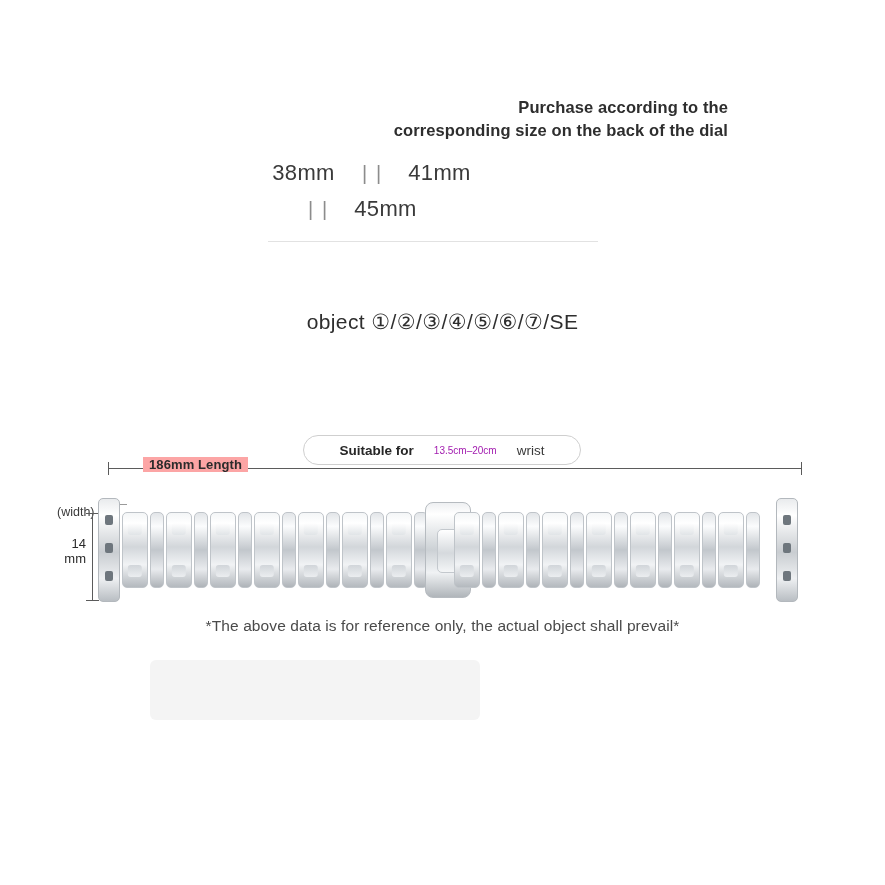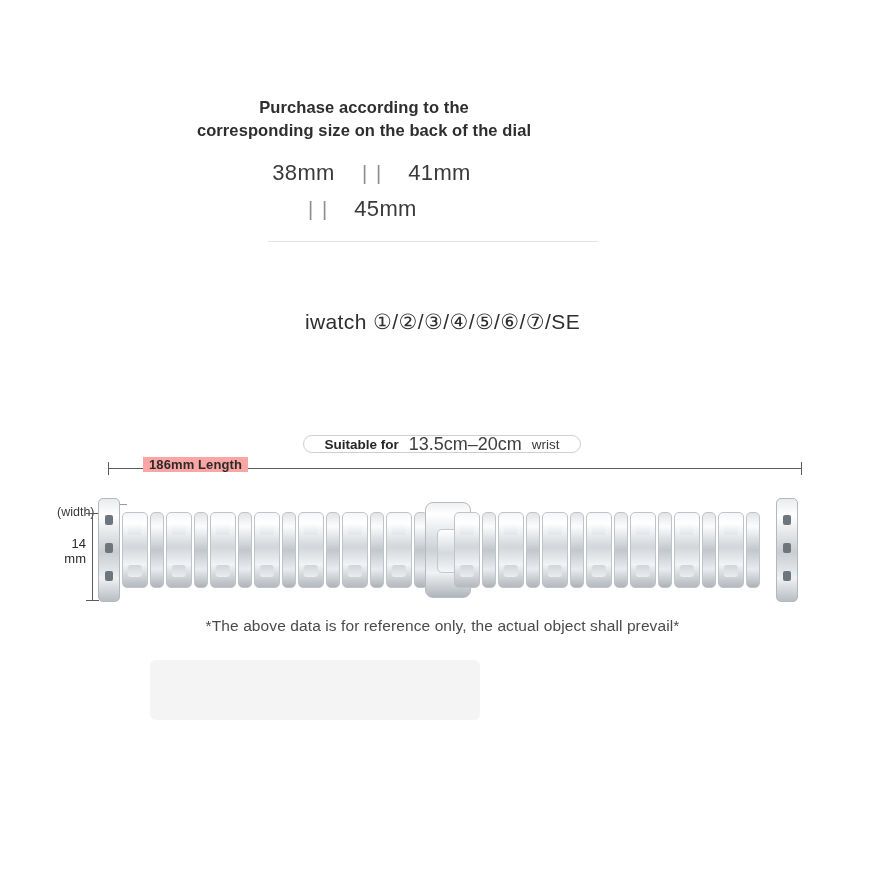"Purchase according to the" .header { text-align: center -> right }
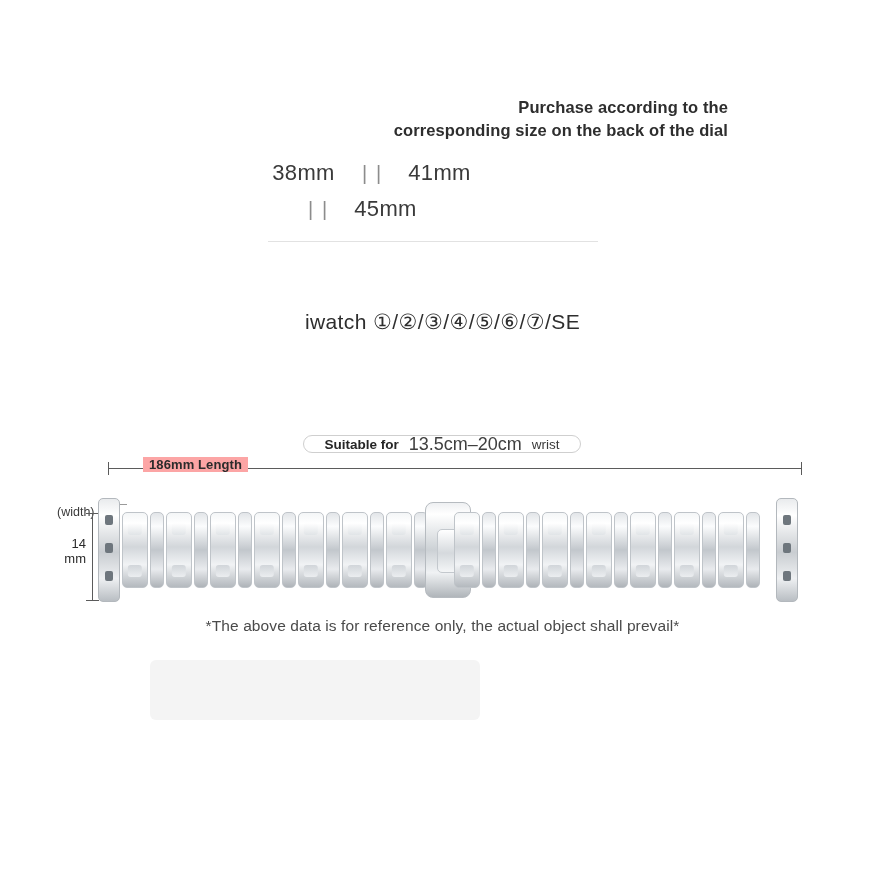"iwatch ①/②/③/④/⑤/⑥/⑦/SE" div.iwatch { text: iwatch -> object }
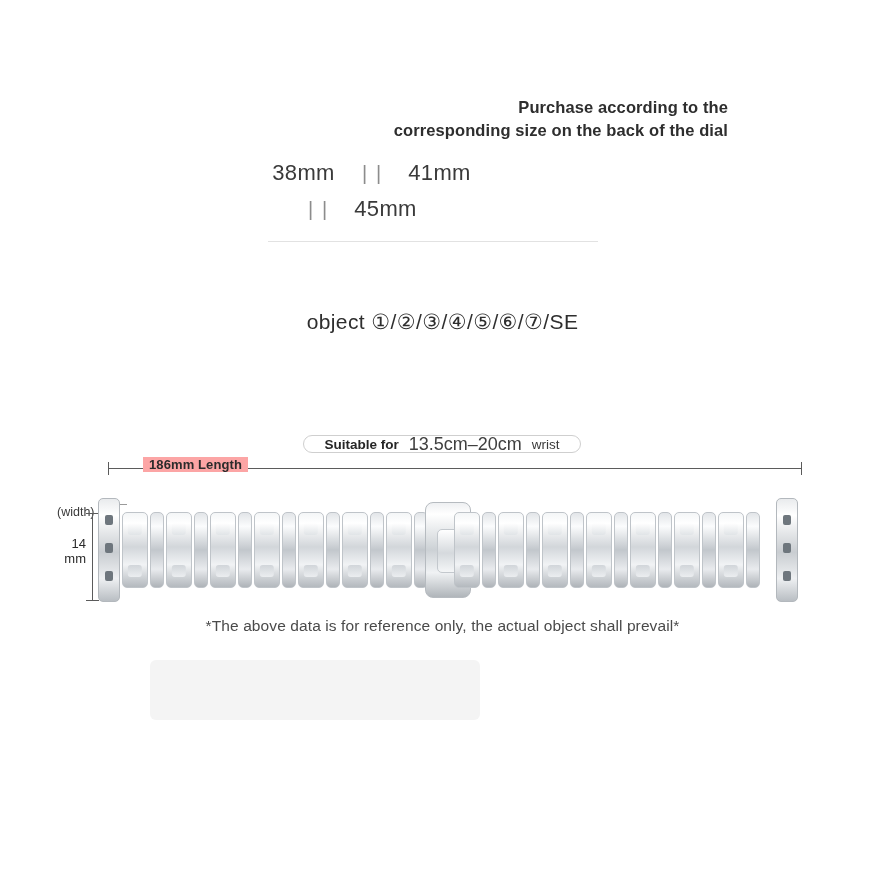"Suitable for" .pill { gap: 10px -> 20px; height: 18px -> 30px }
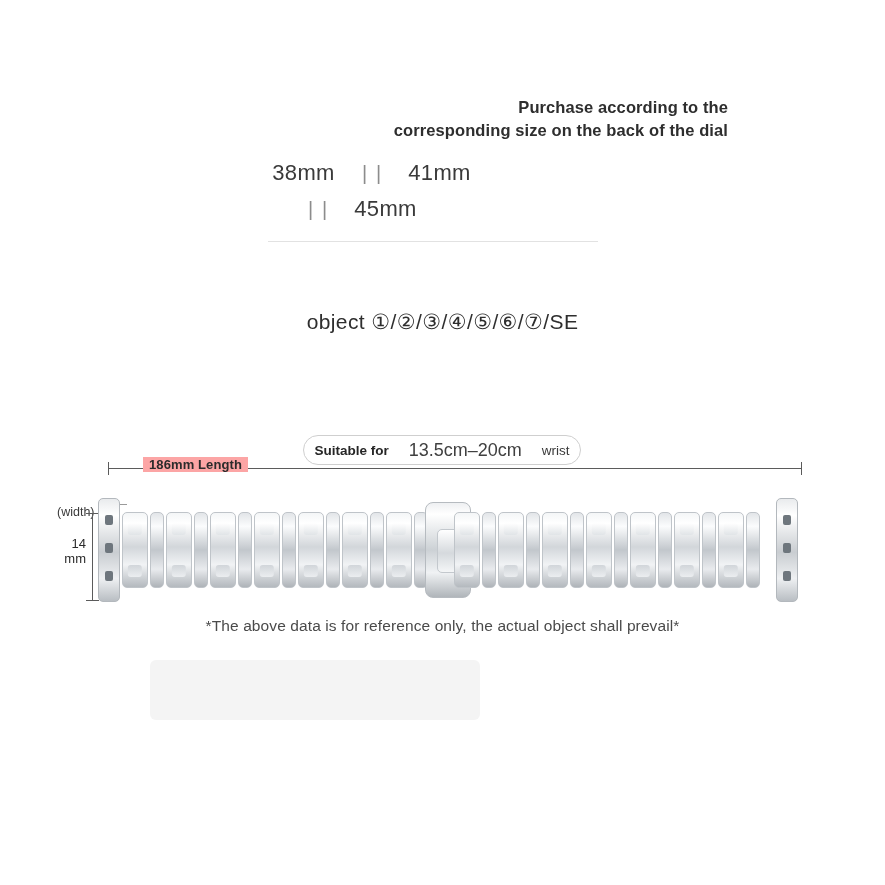"13.5cm–20cm" .pill-range { color: #404040 -> #a21caf; font-size: 18px -> 10px }
